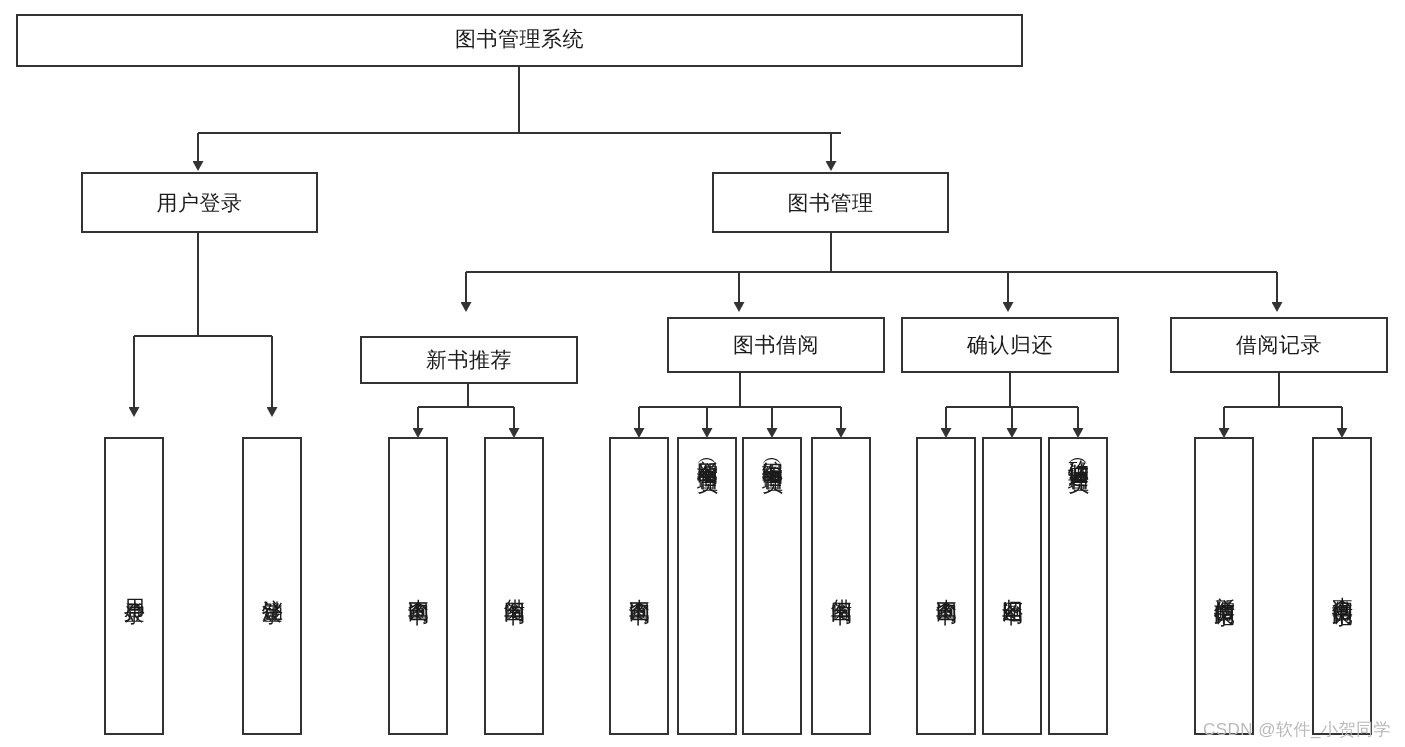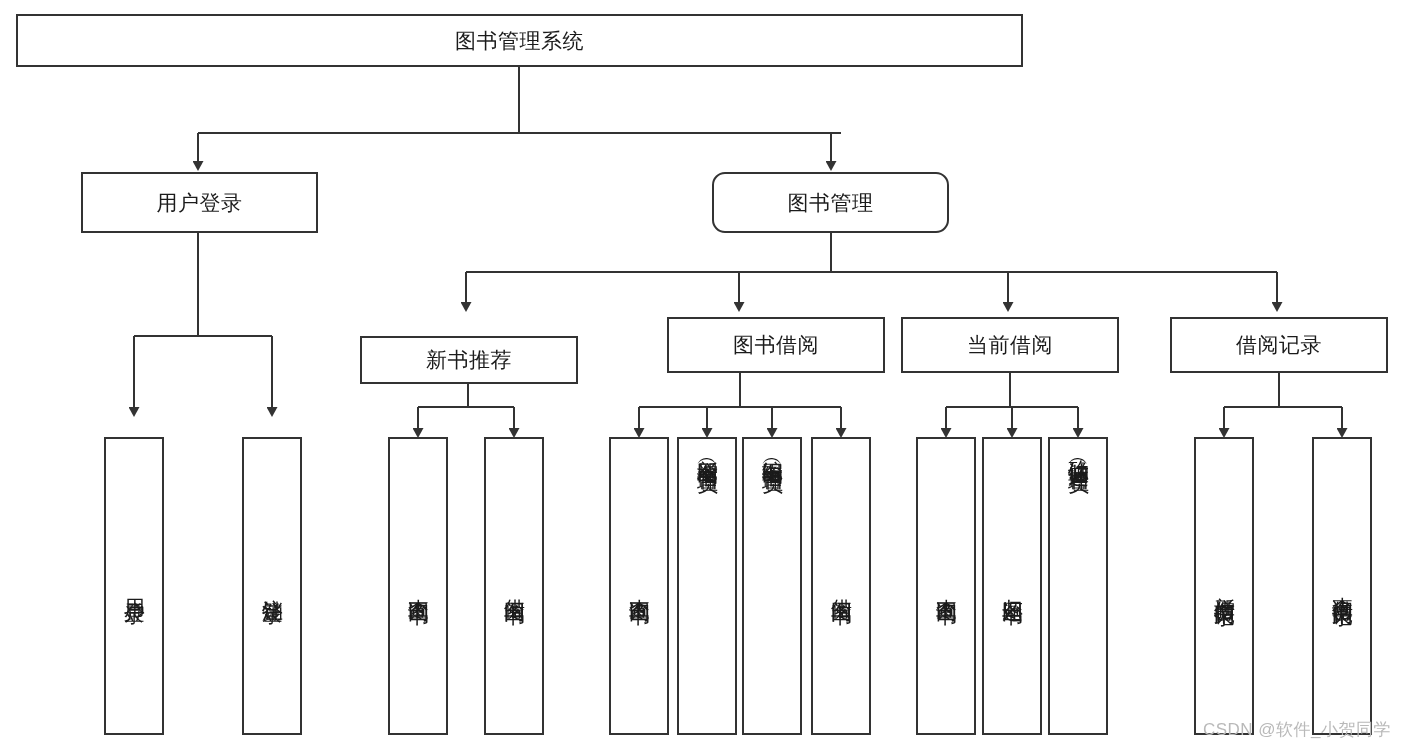"图书管理系统" div.node-box { font-family: none -> Liberation Mono, monospace }
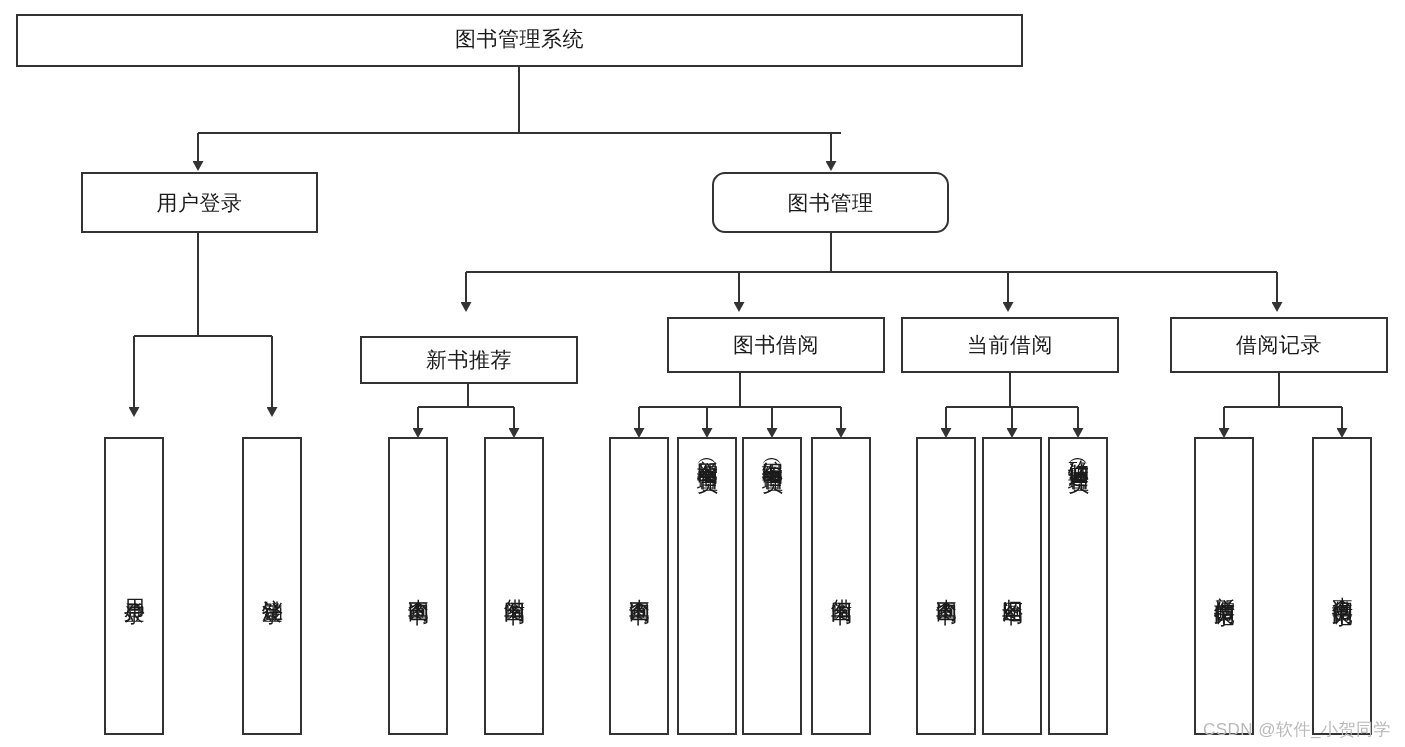"图书管理" div.node-box { border-radius: 13px -> none }
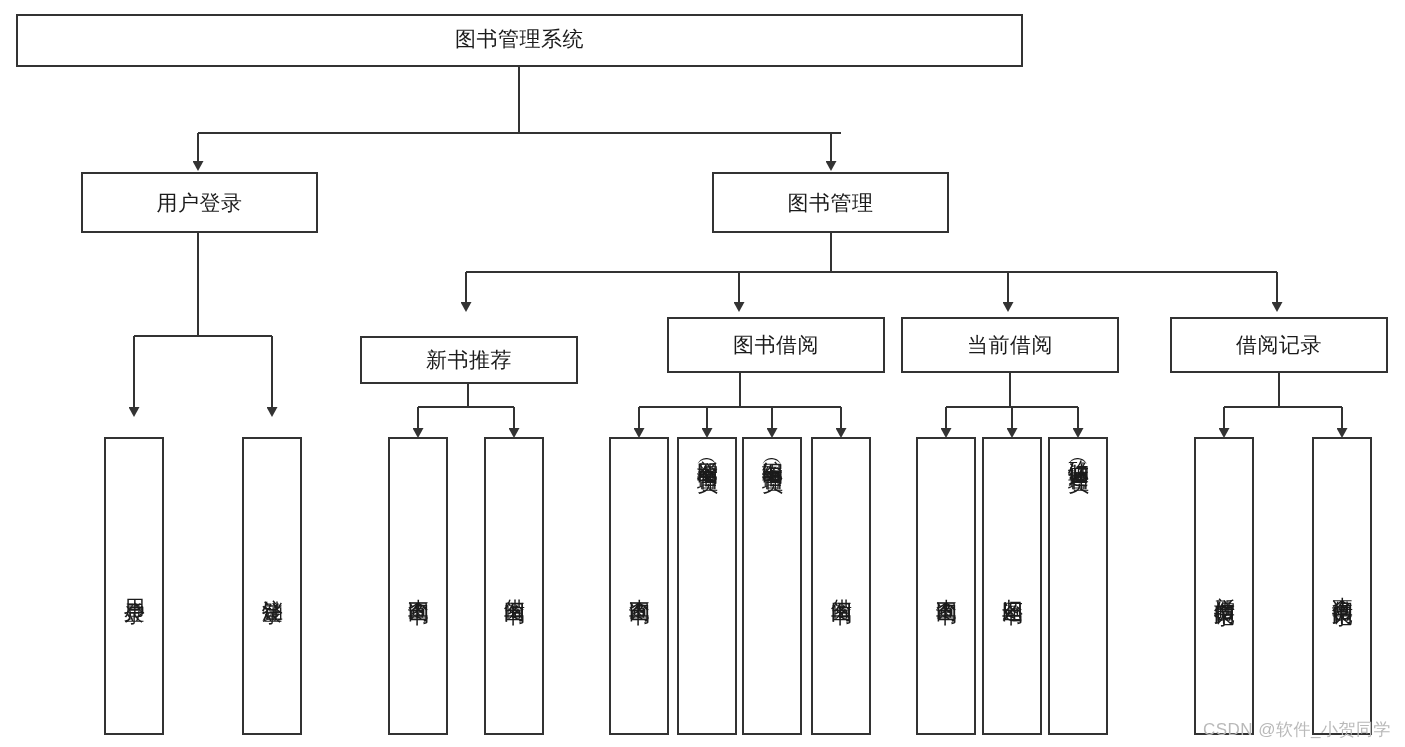"当前借阅" span.node-label-h { text: 当前借阅 -> 确认归还 }
